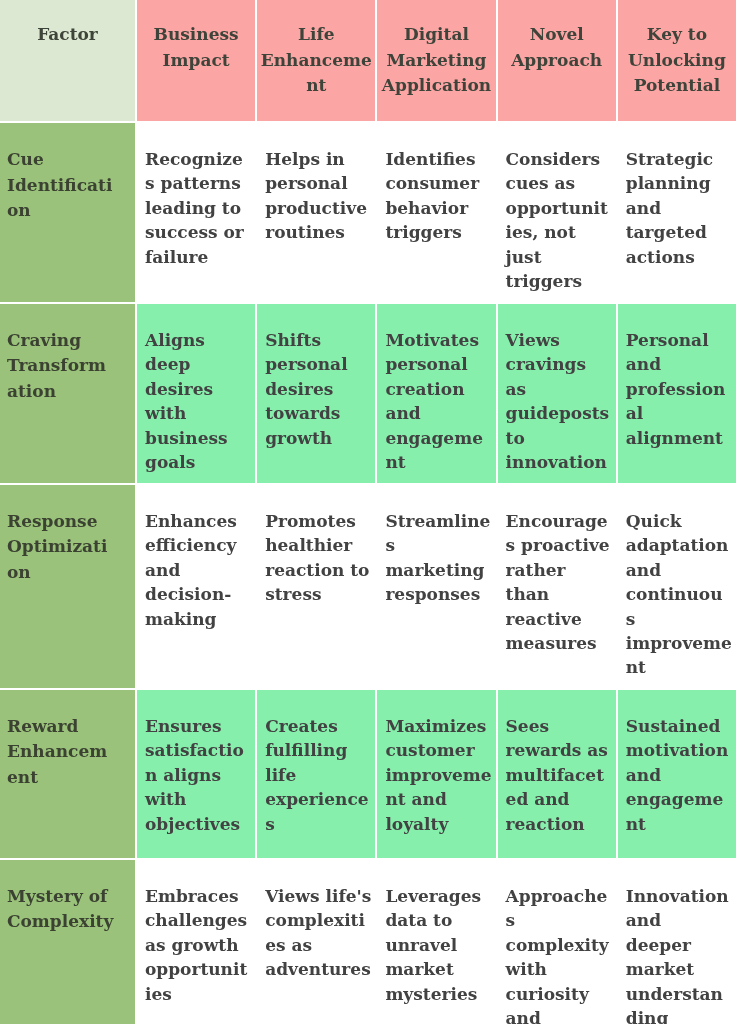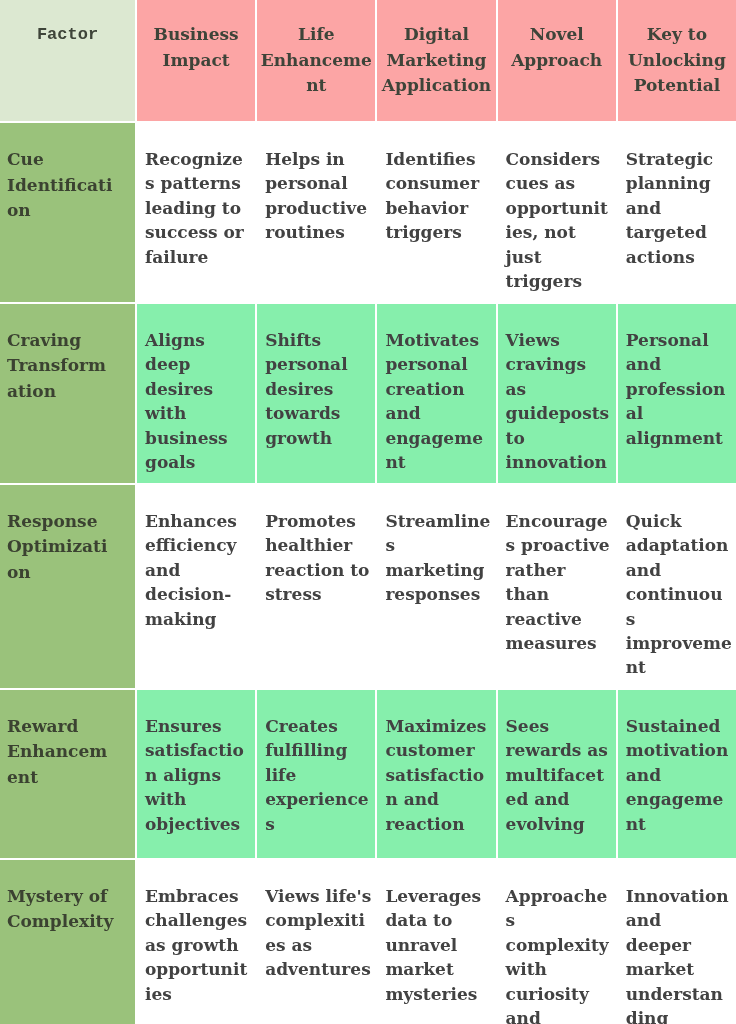"Factor" th.hdr-factor { font-family: Liberation Mono, monospace -> none }
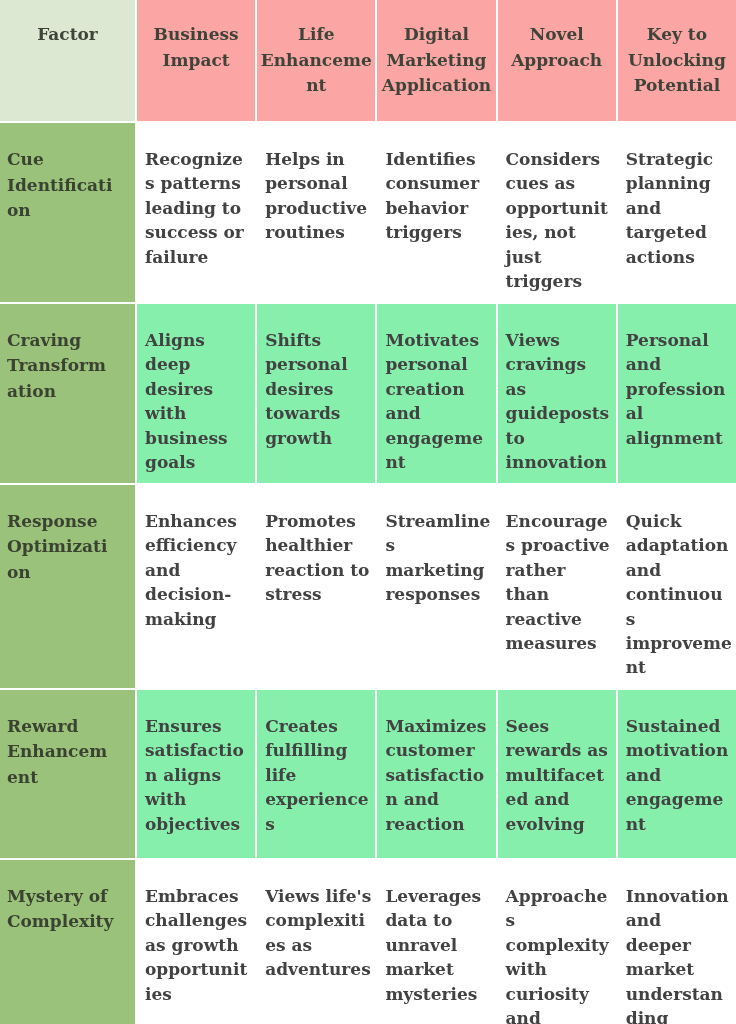"Maximizes customer satisfaction and" td.cell { text: satisfaction and reaction -> improvement and loyalty }
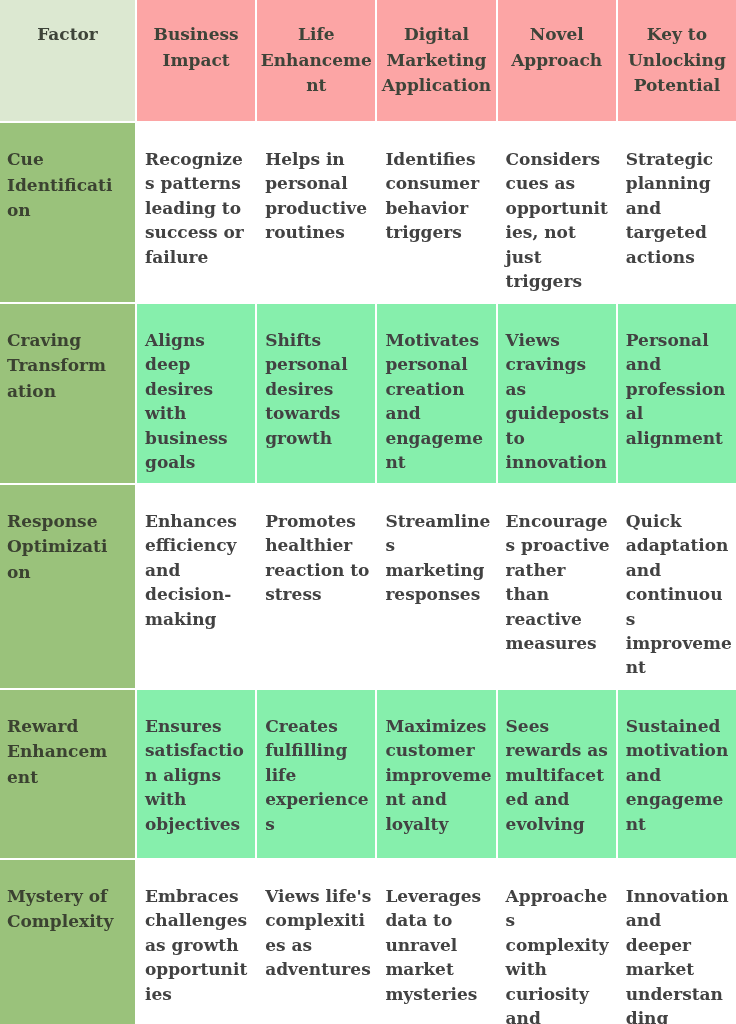"Sees rewards as multifaceted and" td.cell { text: evolving -> reaction }
